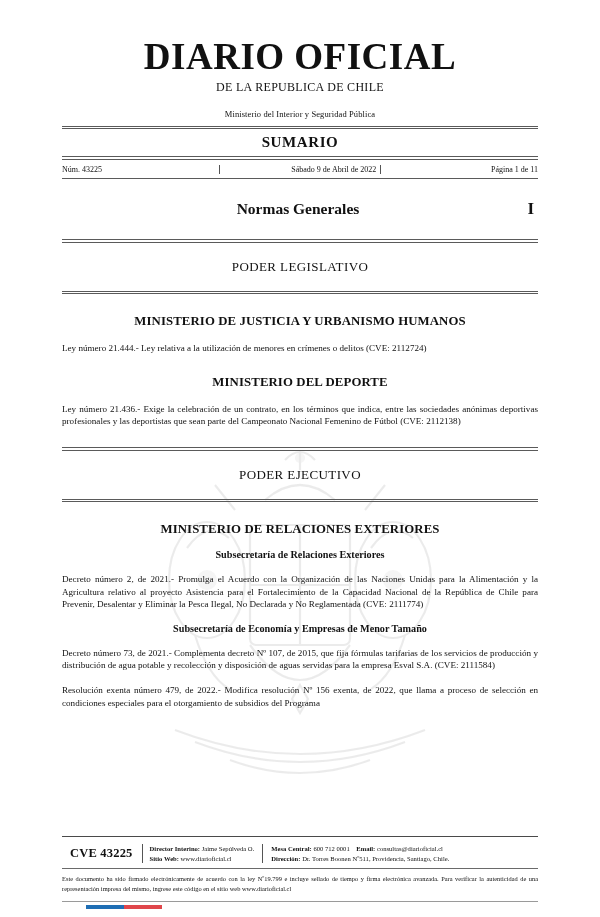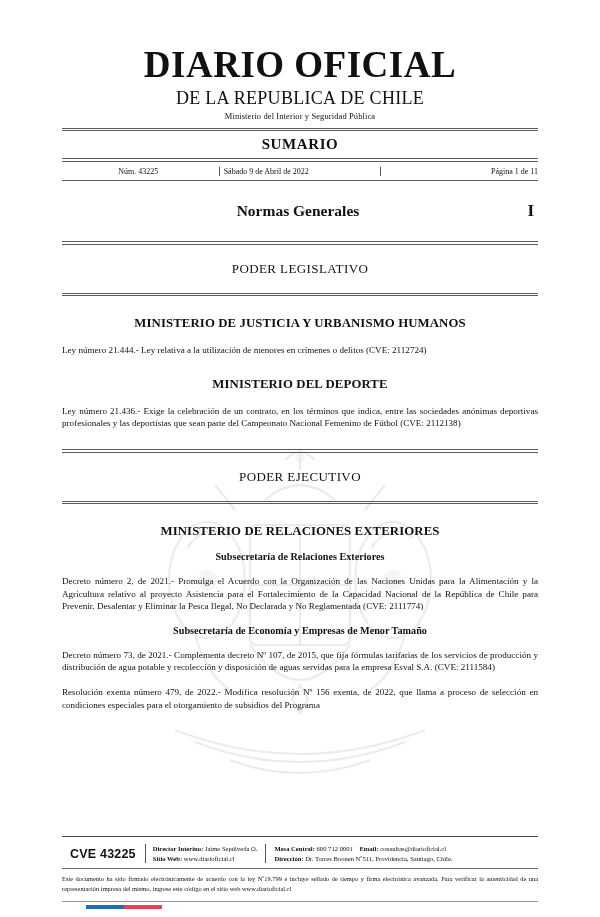"DIARIO OFICIAL" .content { padding: 16px 62px -> 8px 62px }
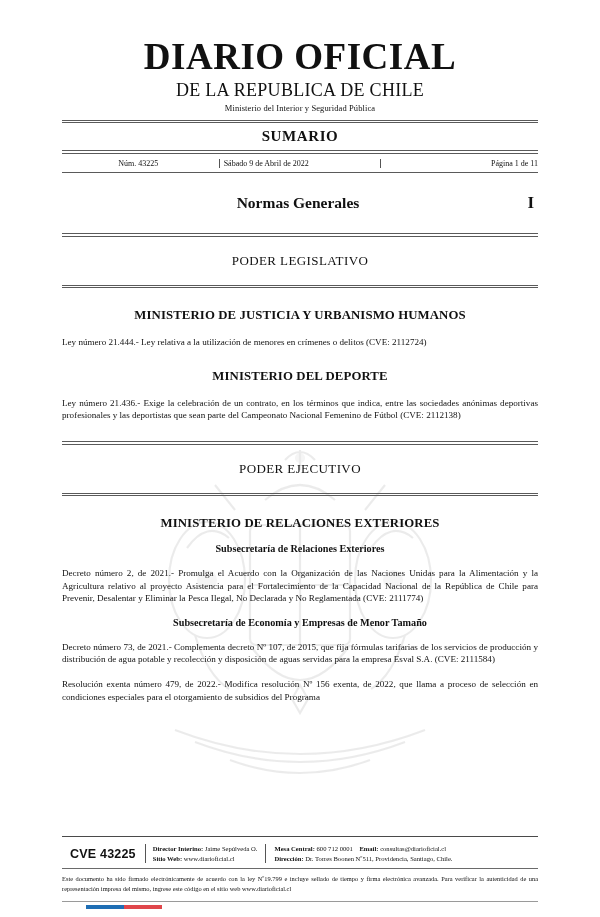"DE LA REPUBLICA DE CHILE" .masthead-sub1 { font-size: 18px -> 12px }
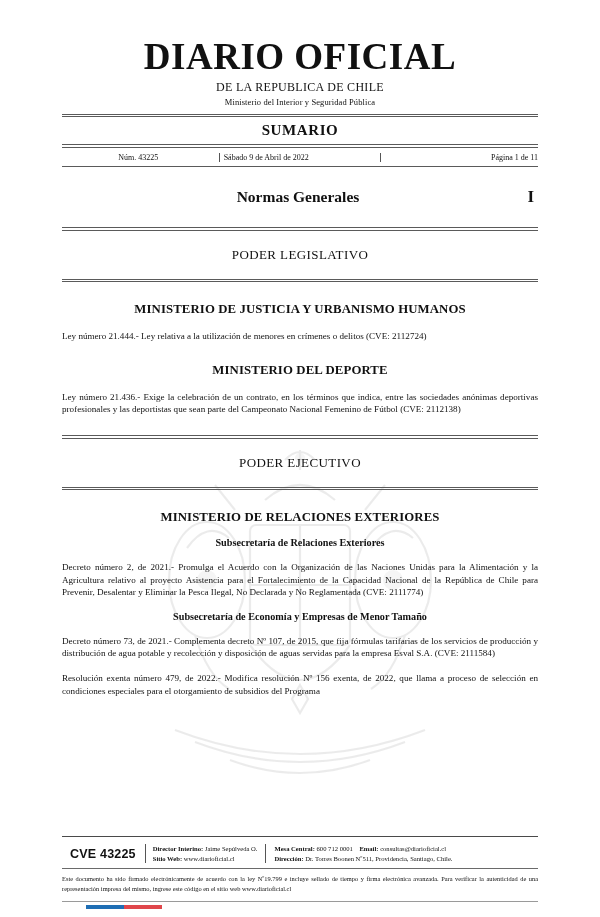"Ministerio del Interior y Seguridad" .masthead-sub2 { margin-top: 2px -> 14px }
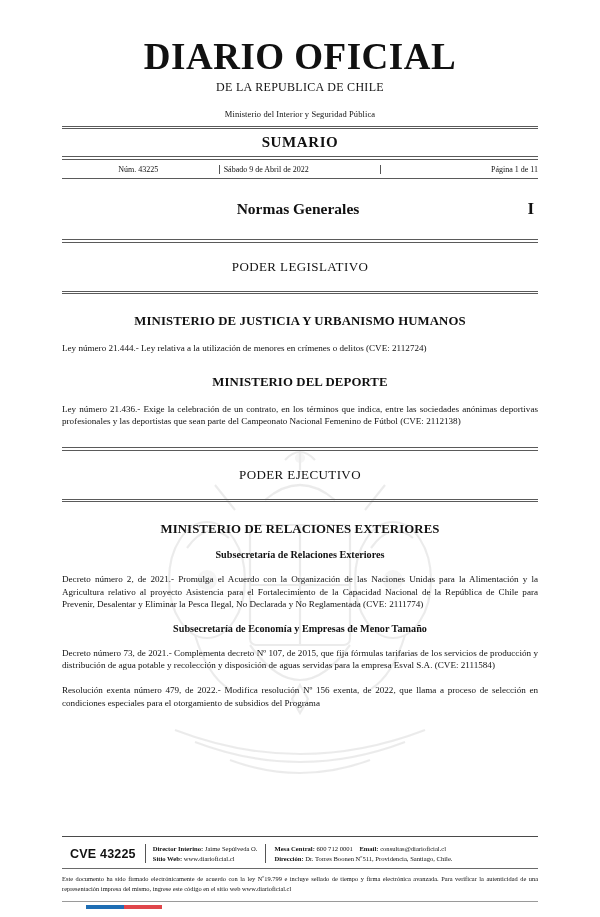"Núm. 43225" .inforow .cell.left { text-align: center -> left }
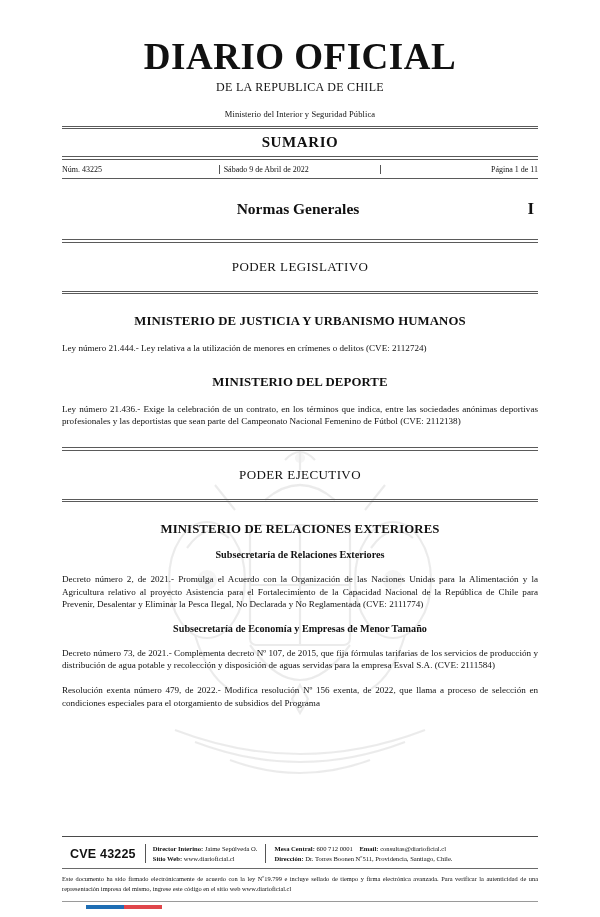"Sábado 9 de Abril de" .inforow .cell.center { text-align: left -> right }
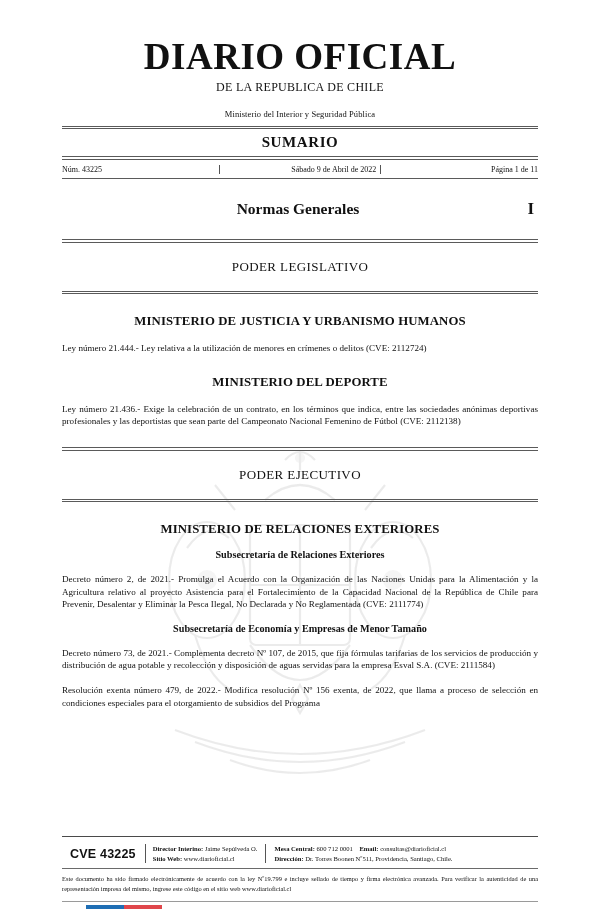"CVE 43225" .cve { font-family: Liberation Sans, sans-serif -> Liberation Serif, serif }
